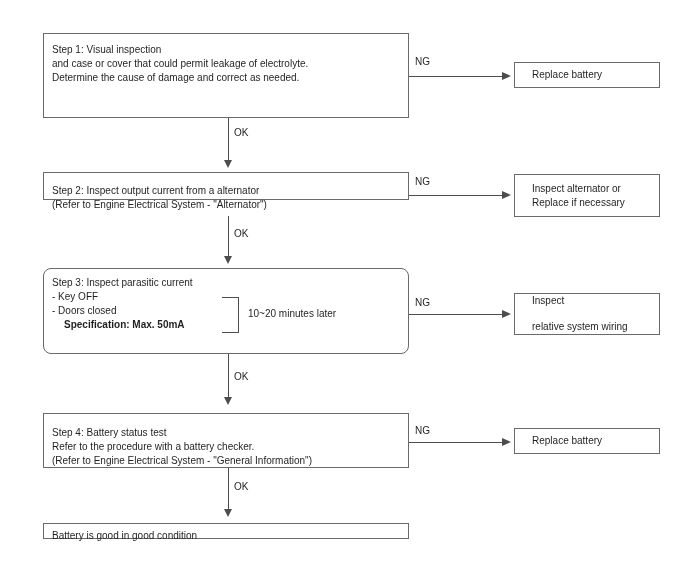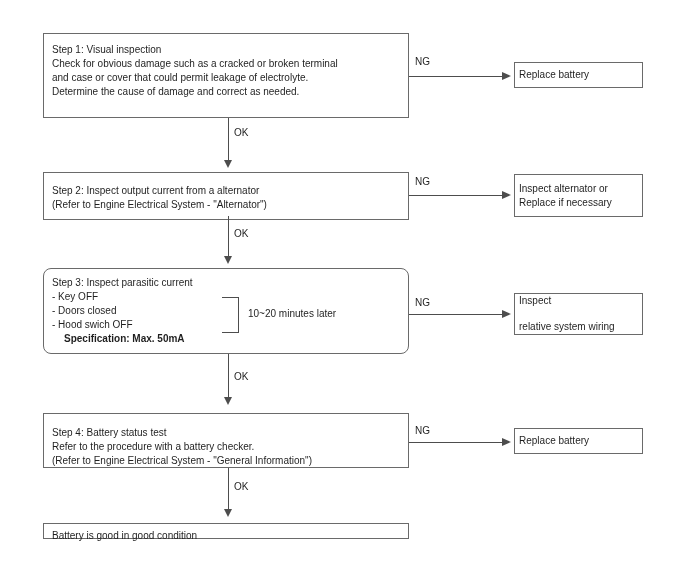"Check for obvious damage such" div.ln { html: <div>Check for obvious damage such as a cracked or broken terminal</div> -> none }
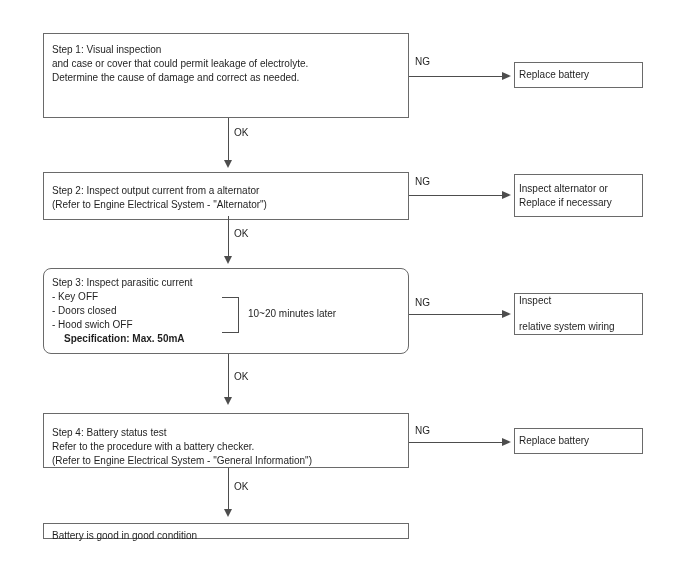"Replace battery" .side-box { padding-left: 4px -> 17px; width: 129px -> 146px }
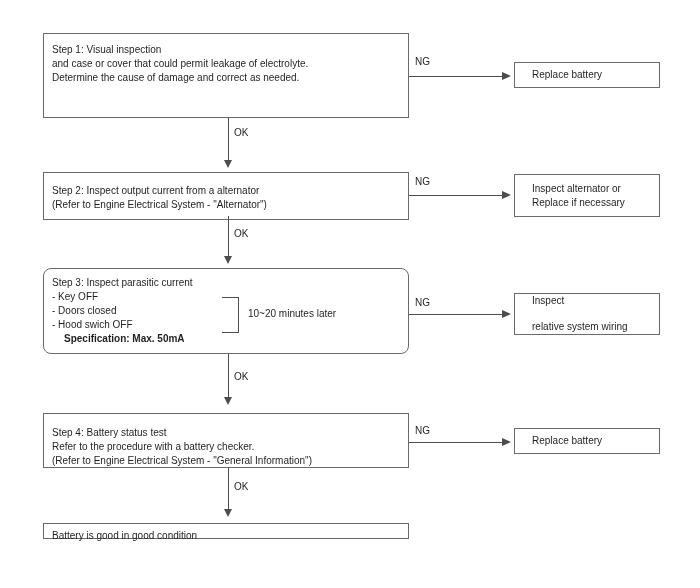"Step 2: Inspect output current" div.box { height: 48px -> 28px }
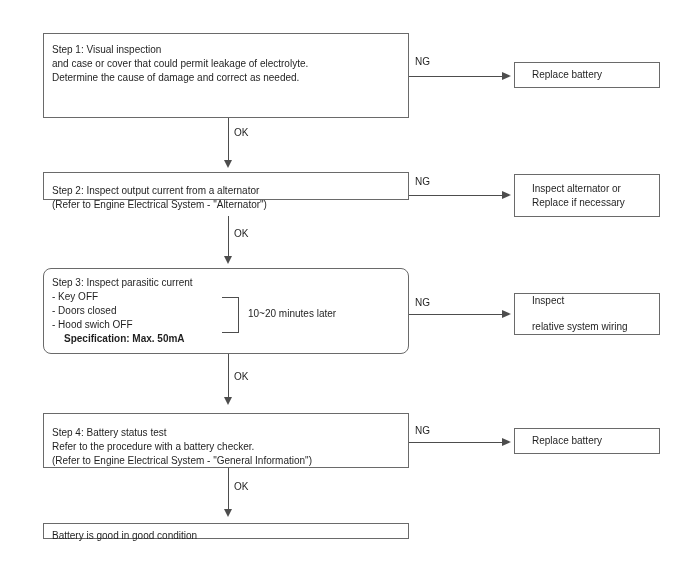"- Hood swich OFF" div.ln { html: <div>- Hood swich OFF</div> -> none }
